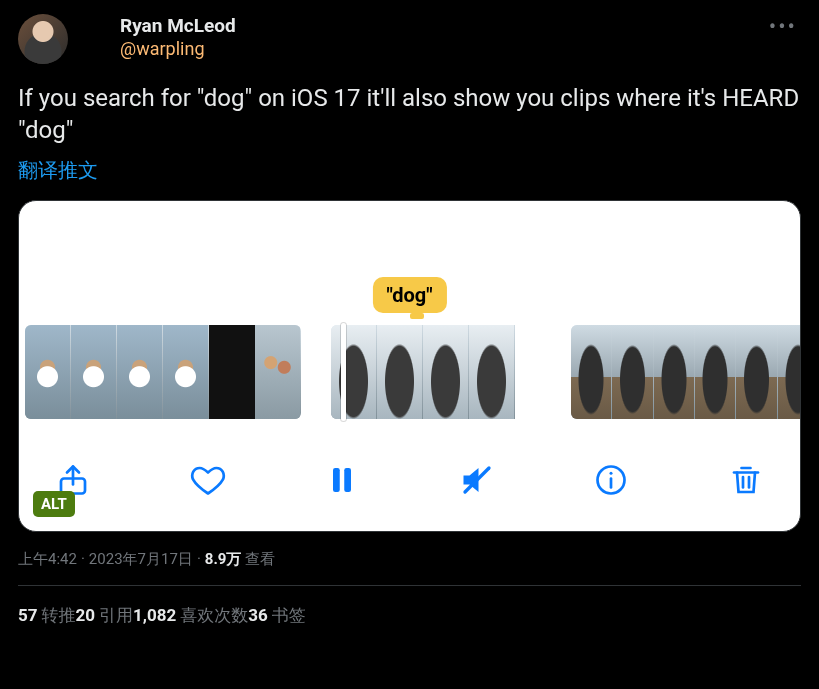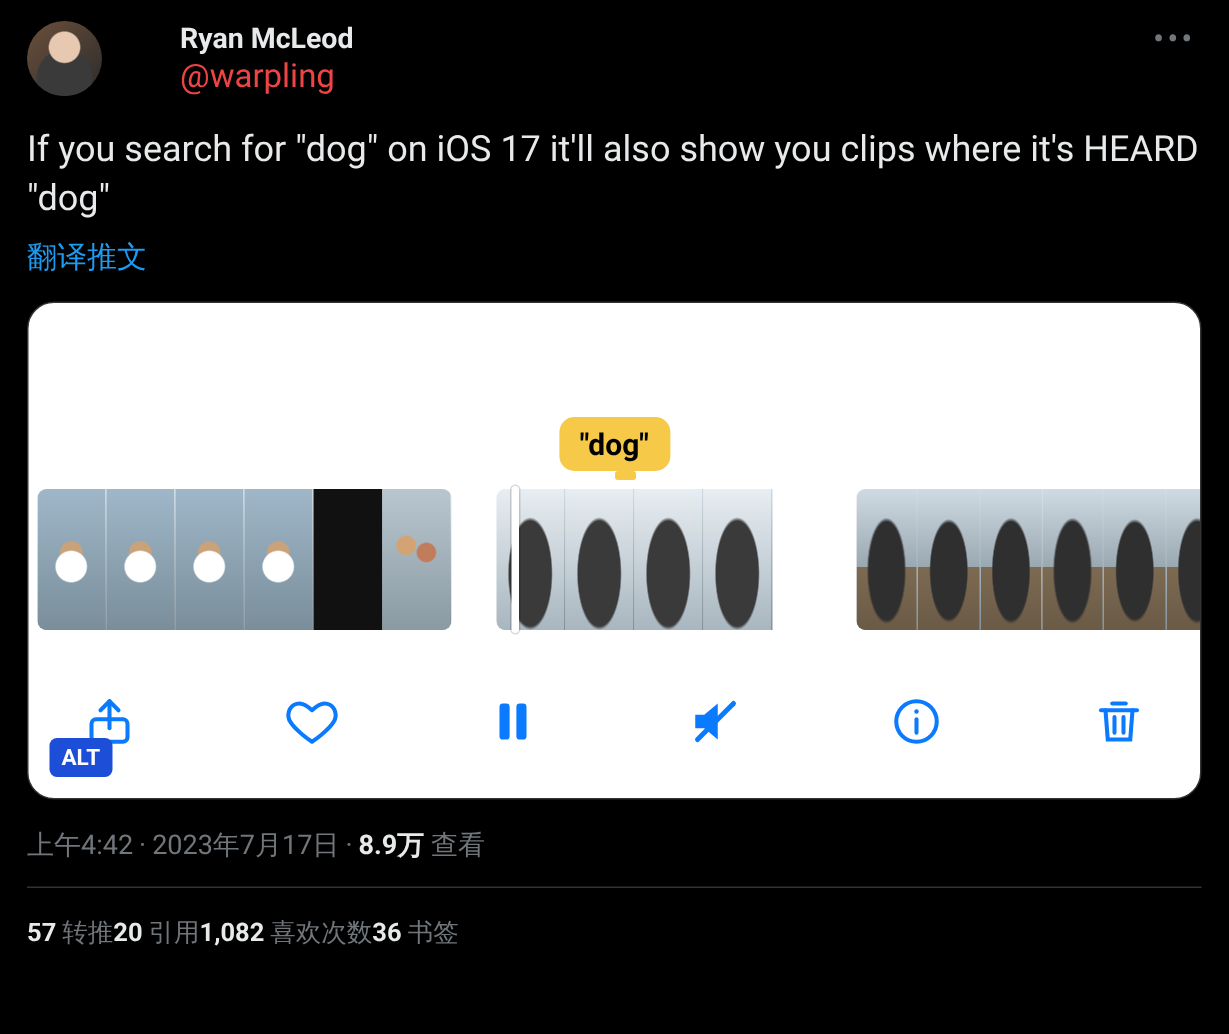"@warpling" .handle { color: #ef4444 -> #fdba74; font-size: 22px -> 18px }
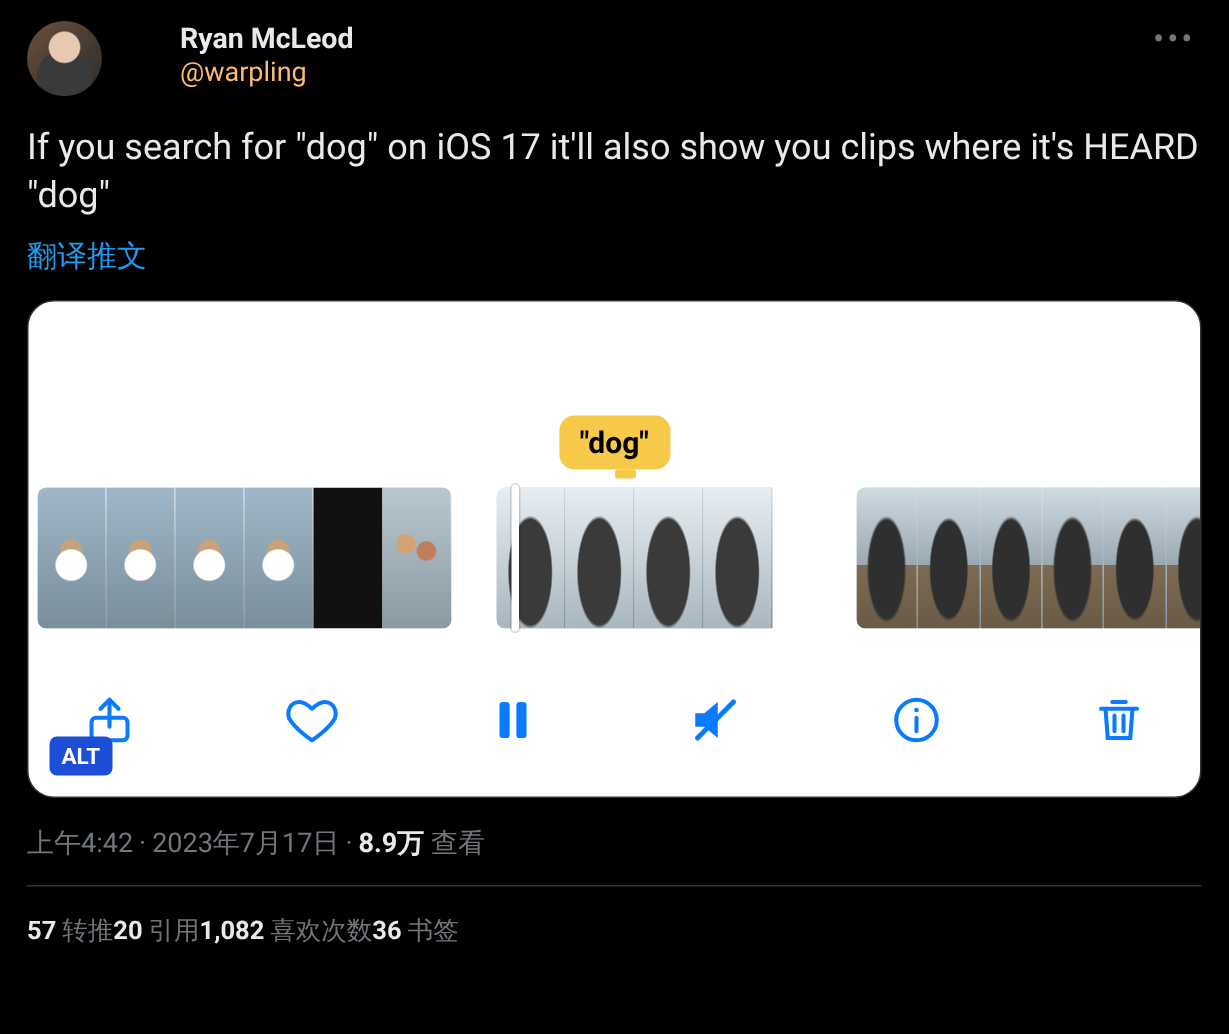"ALT" .alt-badge { background: #1d4ed8 -> #4d7c0f }
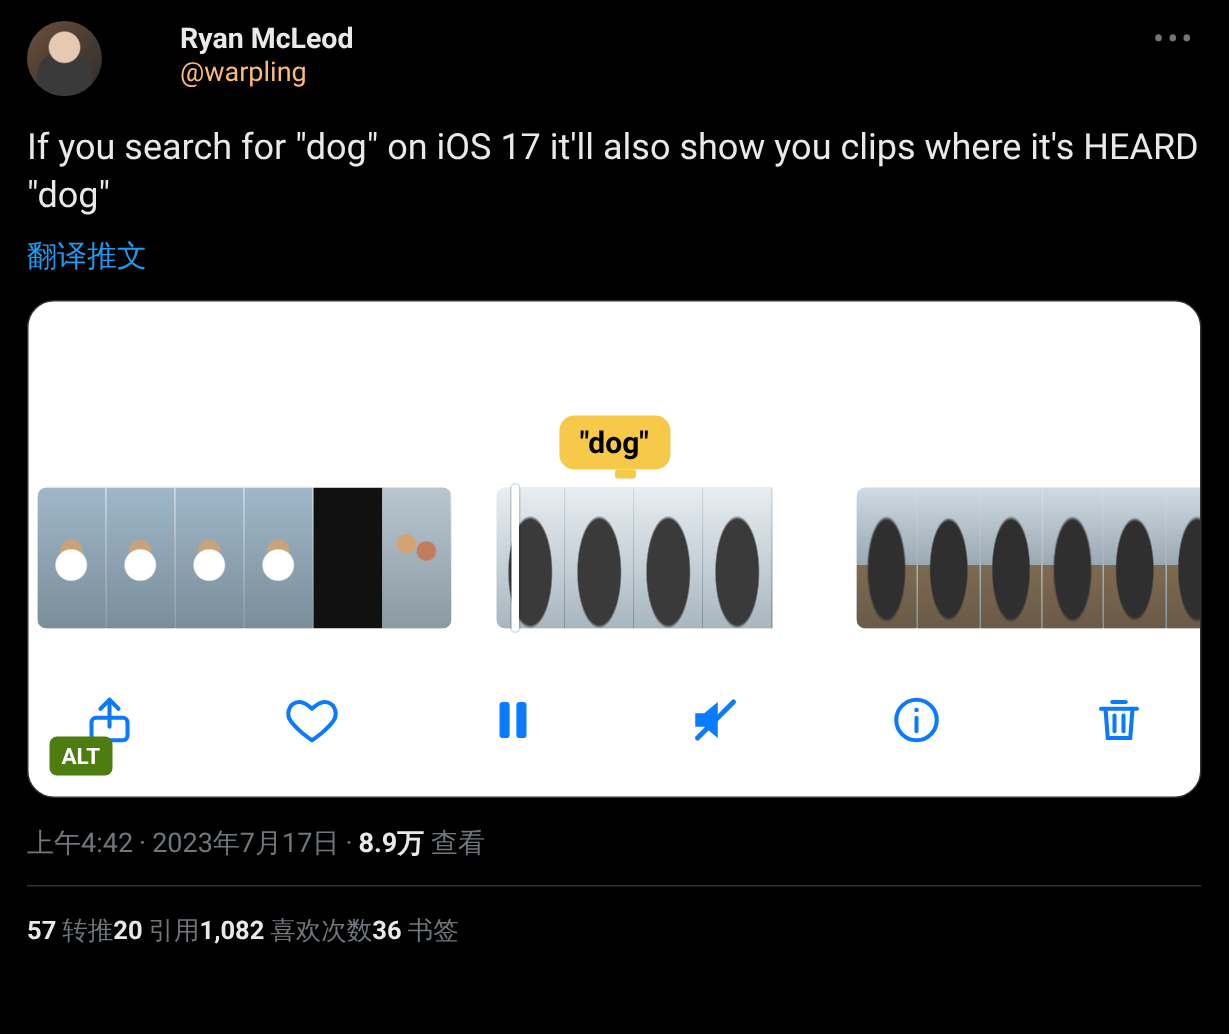"上午4:42 · 2023年7月17日 · 8.9万" .meta { font-size: 18px -> 15px }
